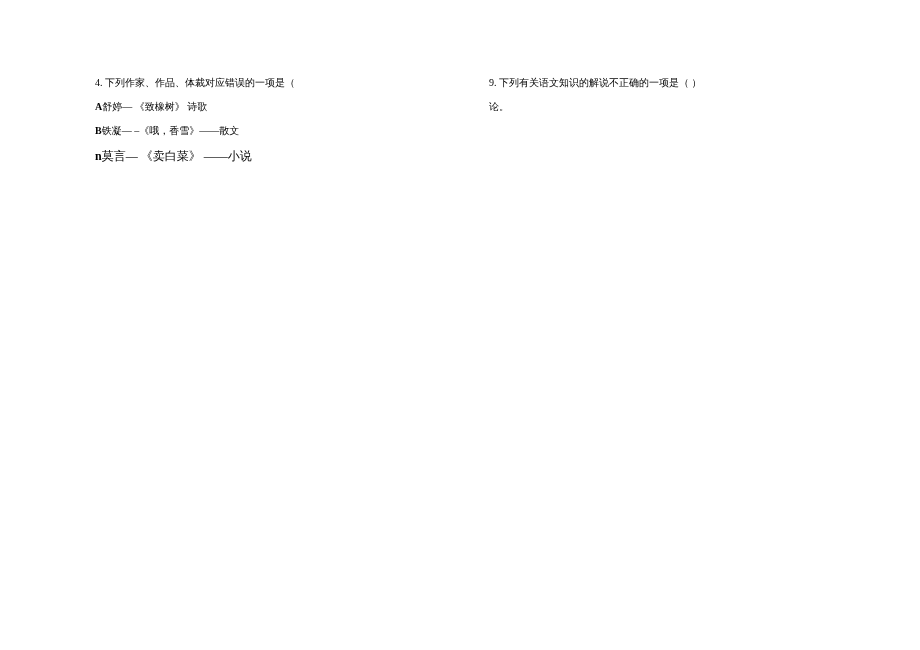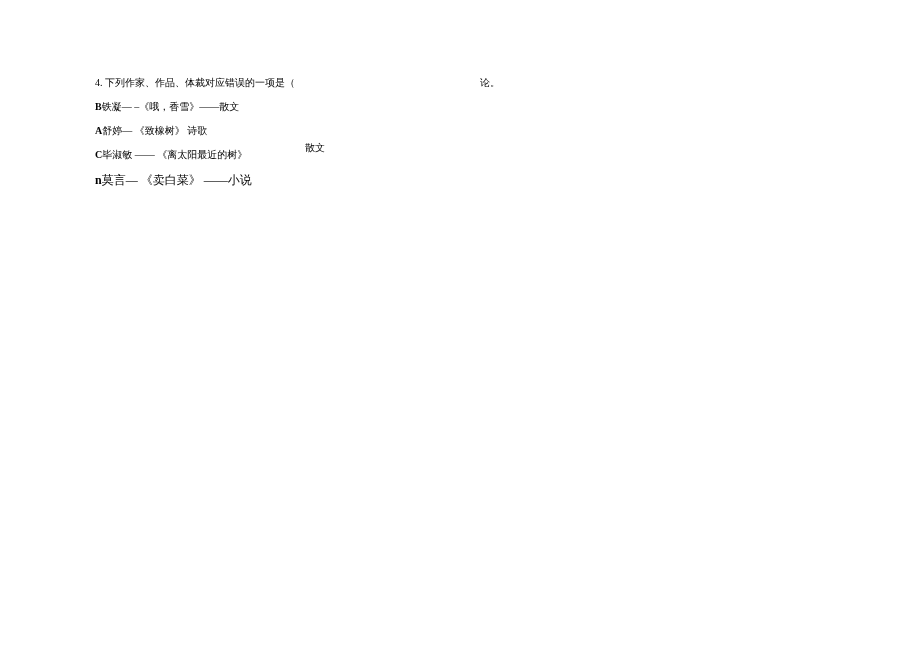"4. 下列作家、作品、体裁对应错误的一项是（" * { gap: none -> 9px }
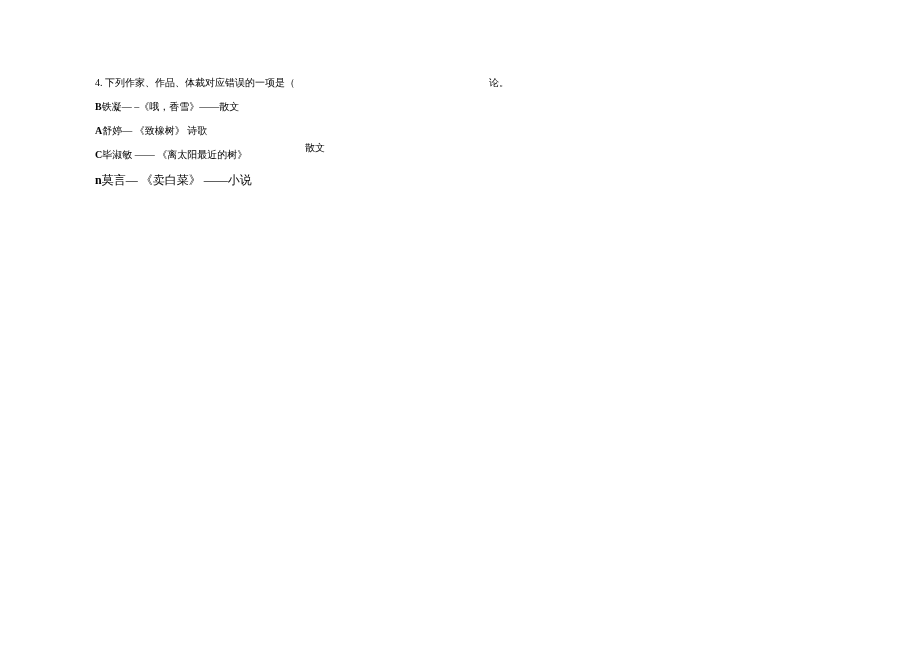"9. 下列有关语文知识的解说不正确的一项是（ ）" div.line { html: none -> <div> <span>9.</span><span> </span><span>下列有关语文知识的解说不正确的一项是（</span><span> </span><span>）</span> </div> }
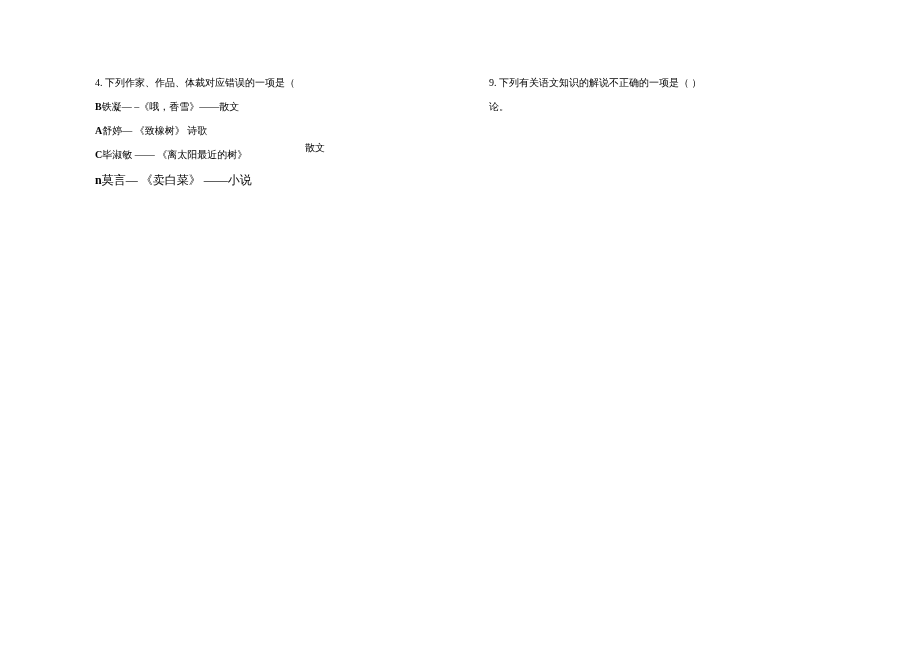"B铁凝— –《哦，香雪》——散文" div.line { order: before "A舒婷— 《致橡树》 诗歌" -> after "A舒婷— 《致橡树》 诗歌" }
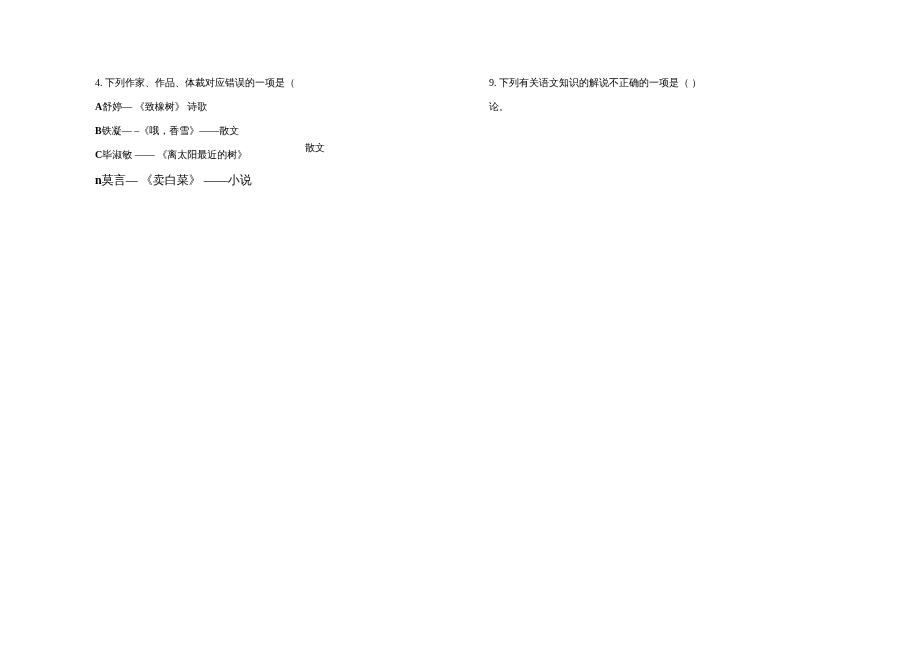"C毕淑敏 —— 《离太阳最近的树》" div.line { html: <div> <span>C</span><span>毕淑敏</span><span> </span><span>—— </span><span>《离太阳最近的树》</span> <span>散文</span> </div> -> none }
